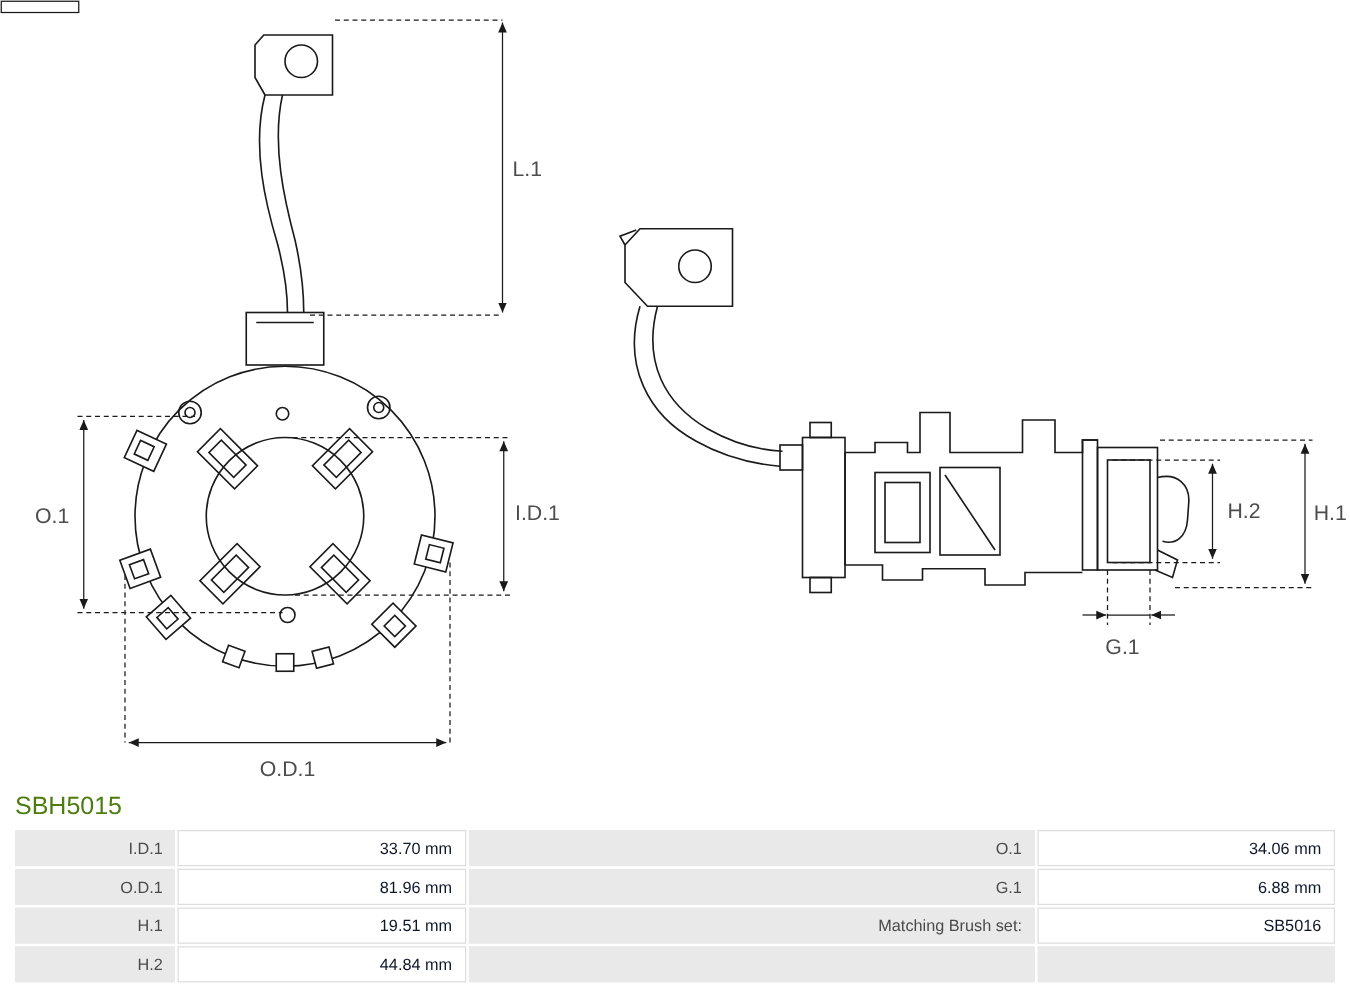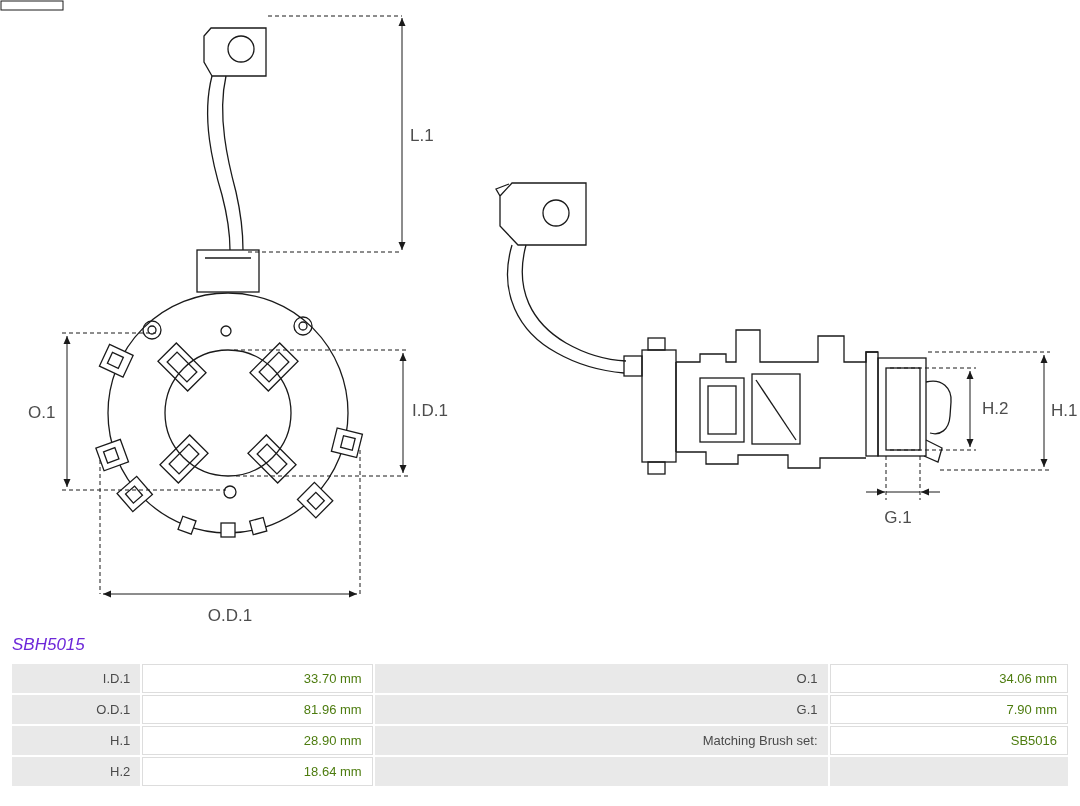"SBH5015" .part-number { color: #6d28d9 -> #4d7c0f; font-size: 17px -> 20px; font-style: italic -> none }
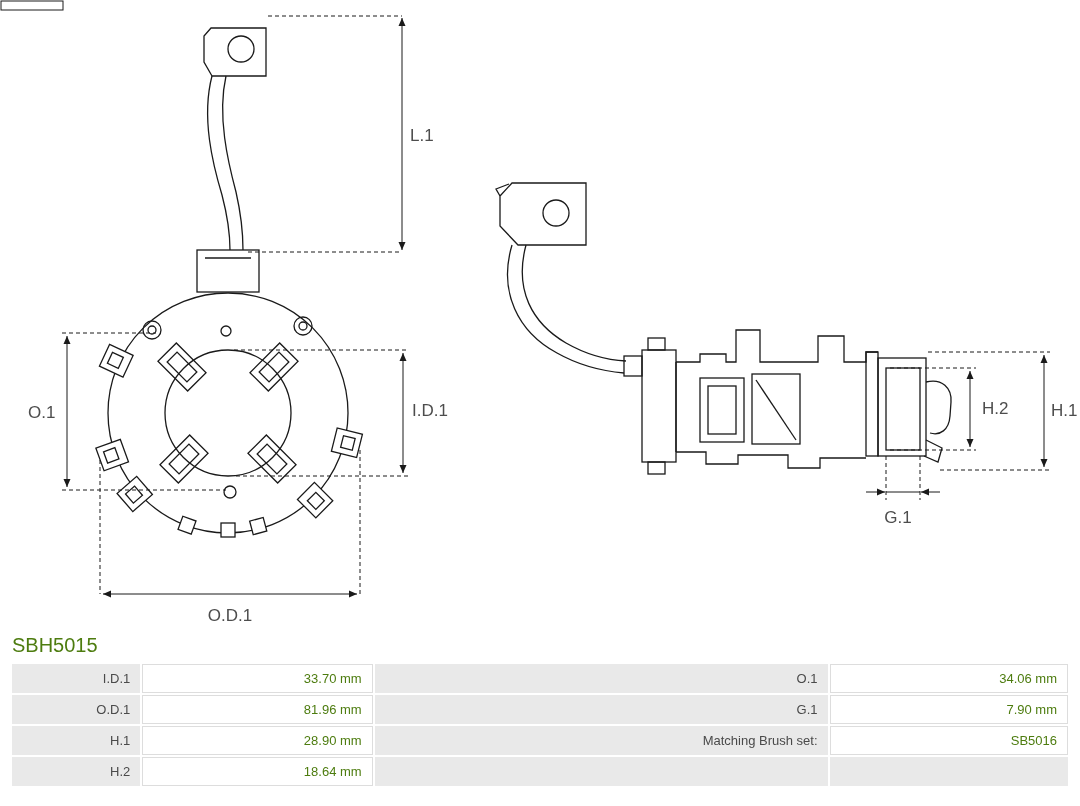"33.70 mm" td.val { color: #4d7c0f -> #0f172a }
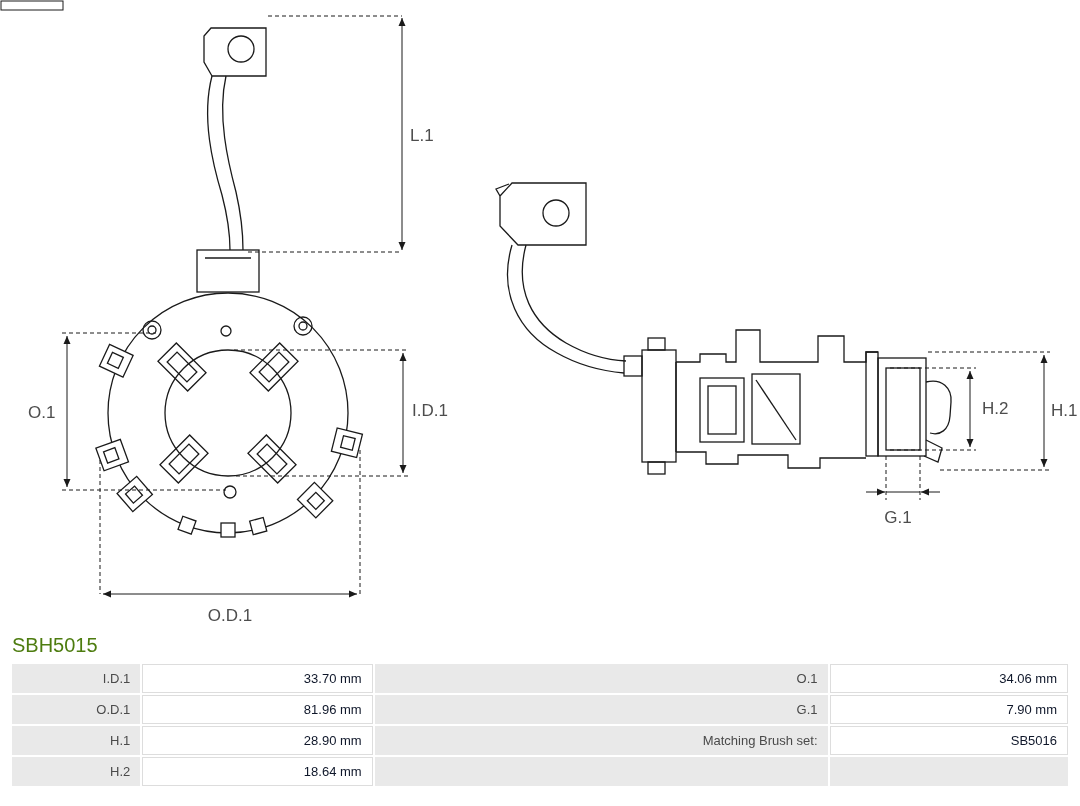"7.90 mm" td.val { text: 7.90 -> 6.88 }
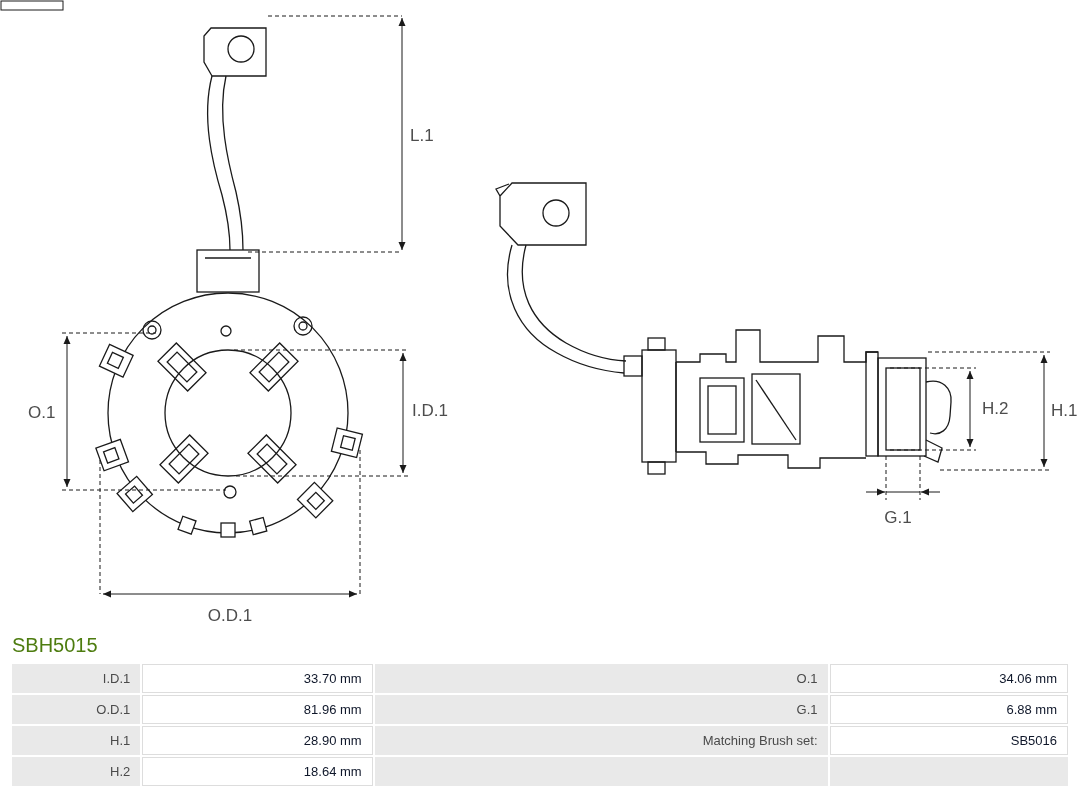"28.90 mm" td.val { text: 28.90 -> 19.51 }
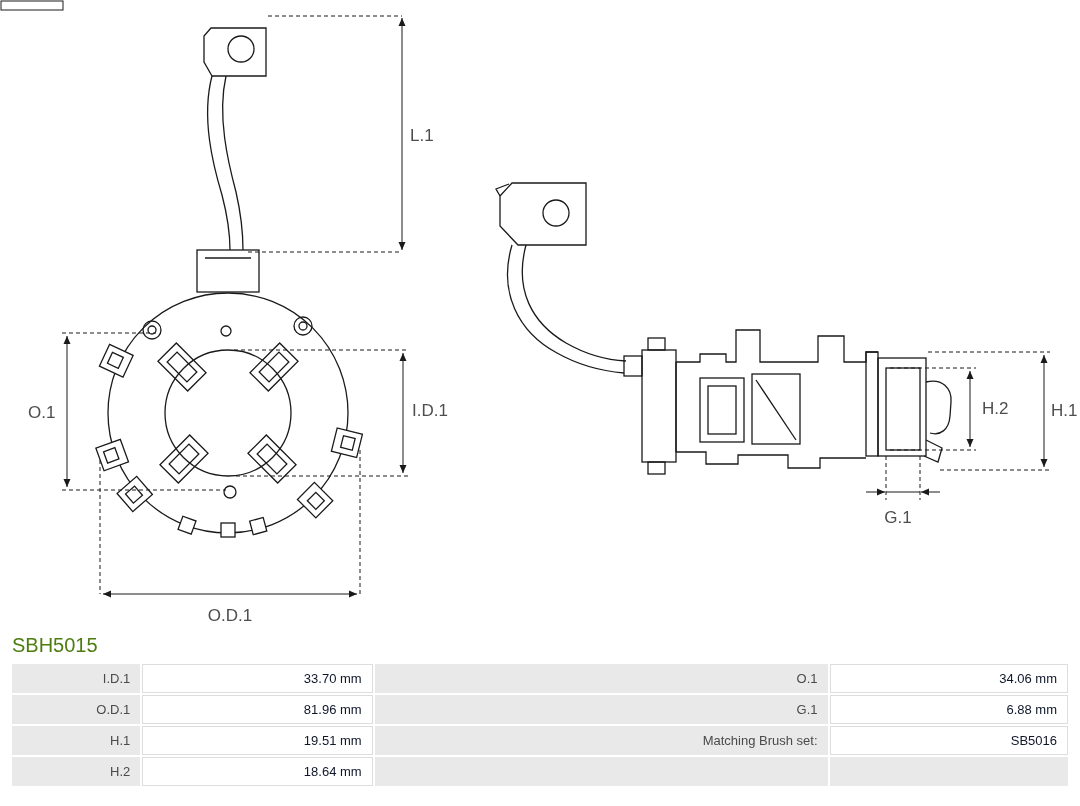"18.64 mm" td.val { text: 18.64 -> 44.84 }
